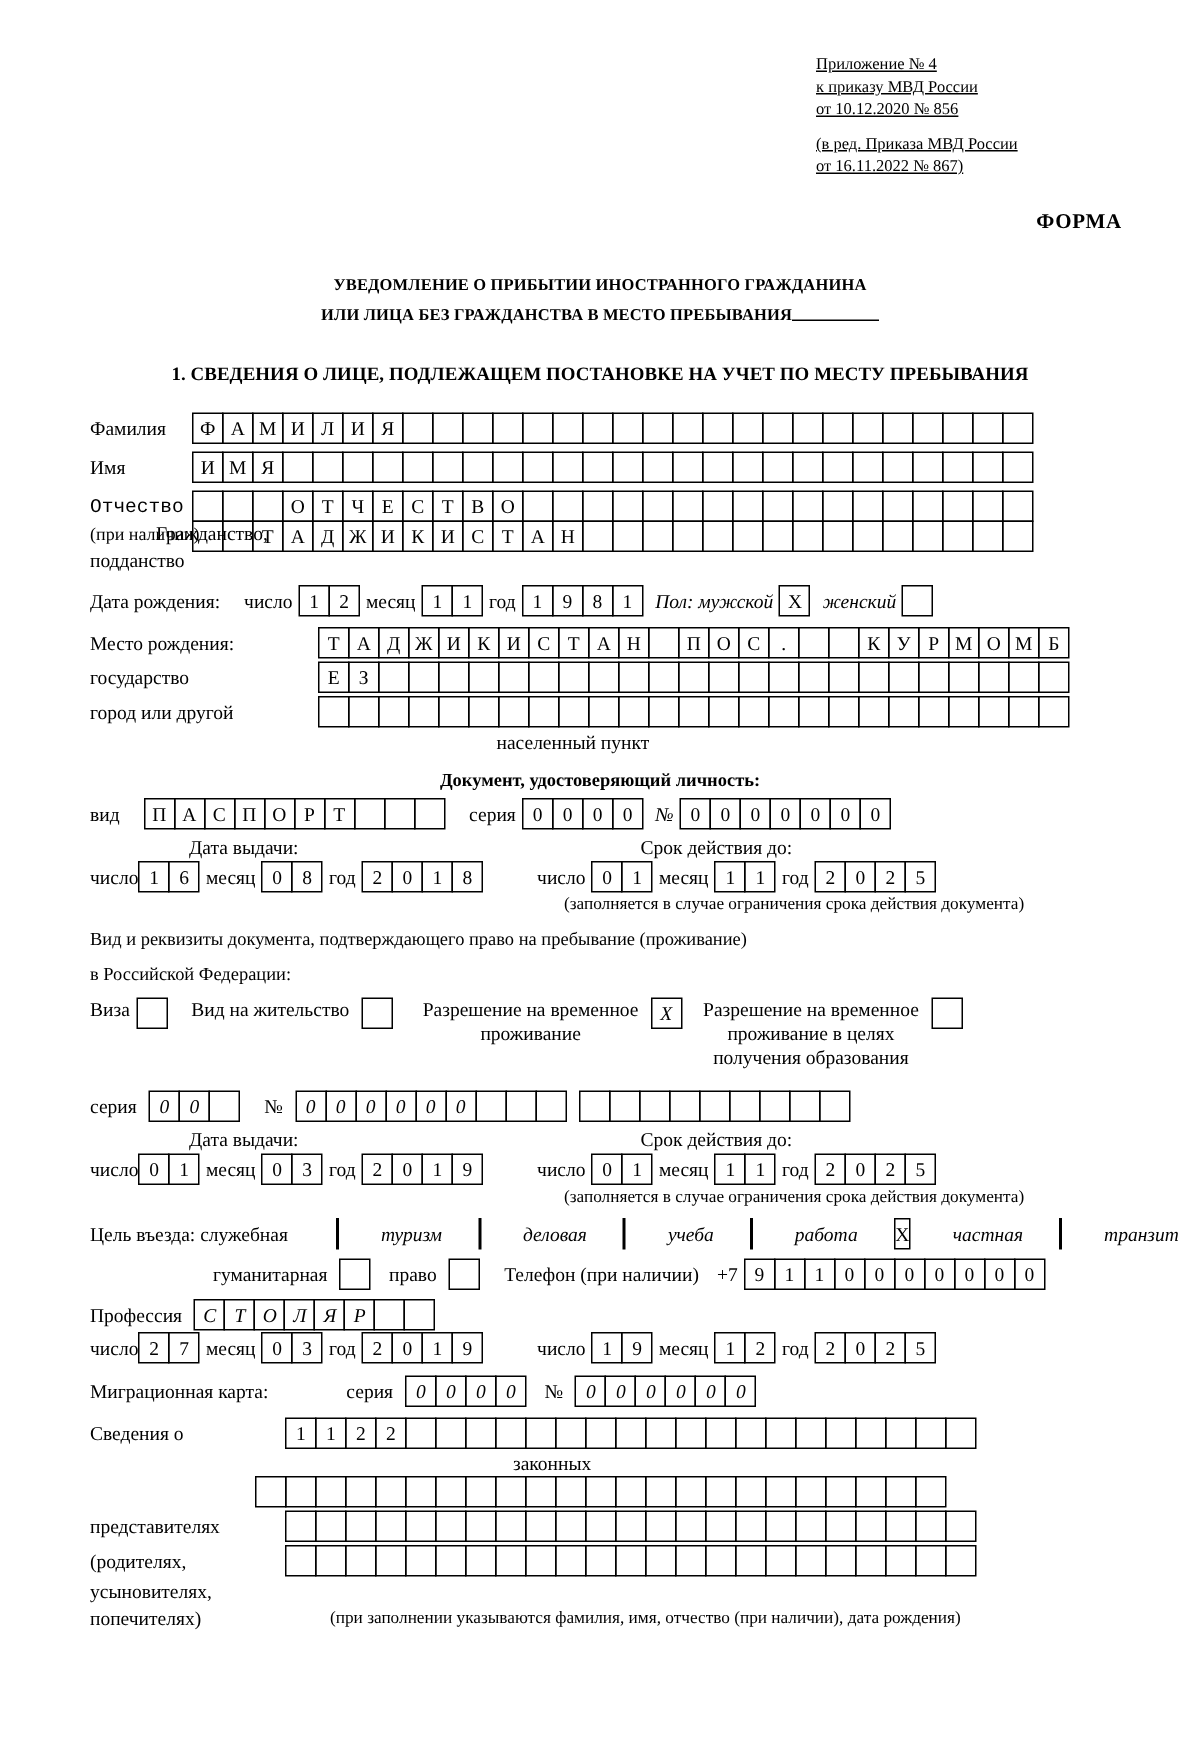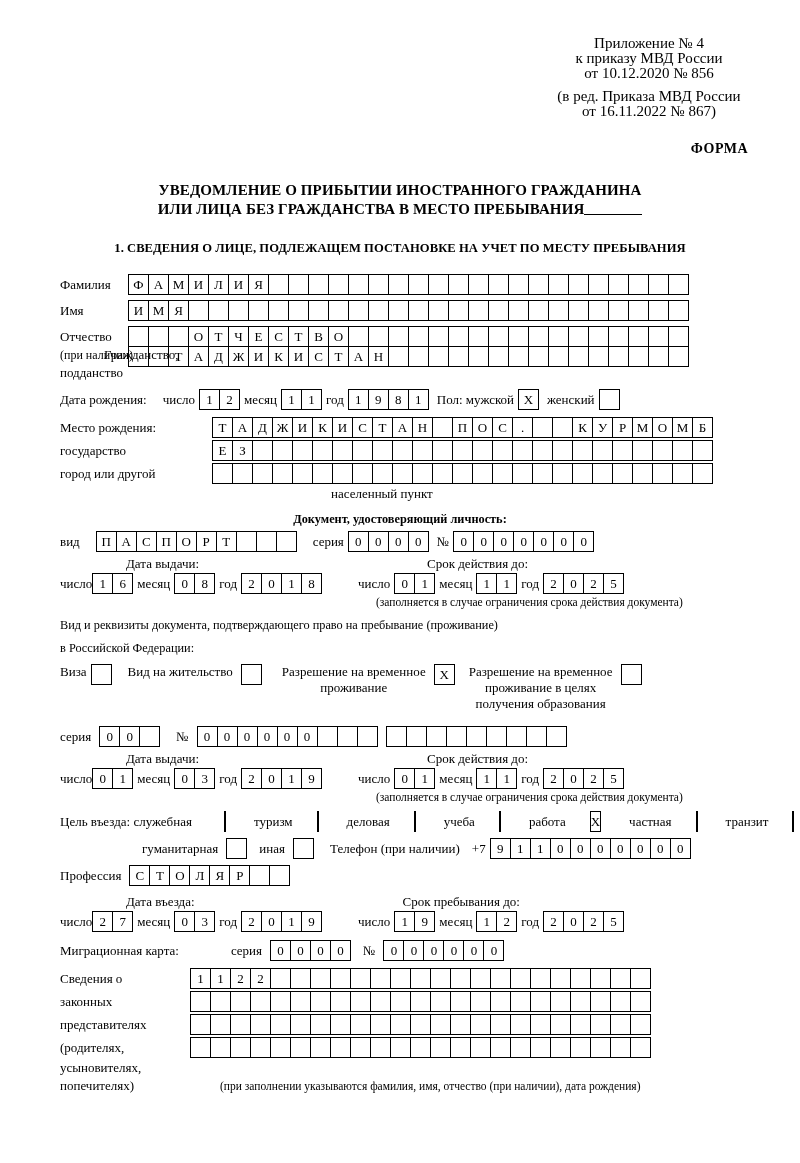"Приложение № 4" .hdr { font-size: 15px -> 11px; text-align: center -> left; text-decoration: none -> underline }
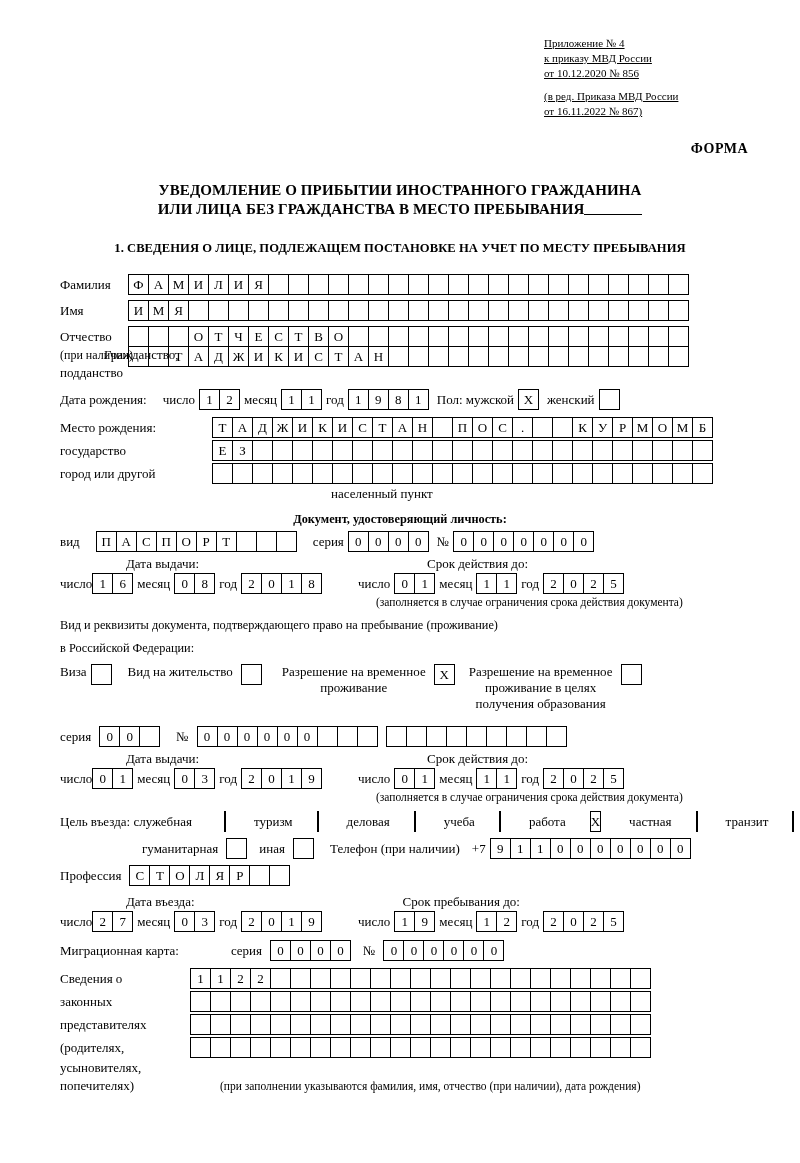"УВЕДОМЛЕНИЕ О ПРИБЫТИИ ИНОСТРАННОГО" .title { font-size: 15px -> 11px }
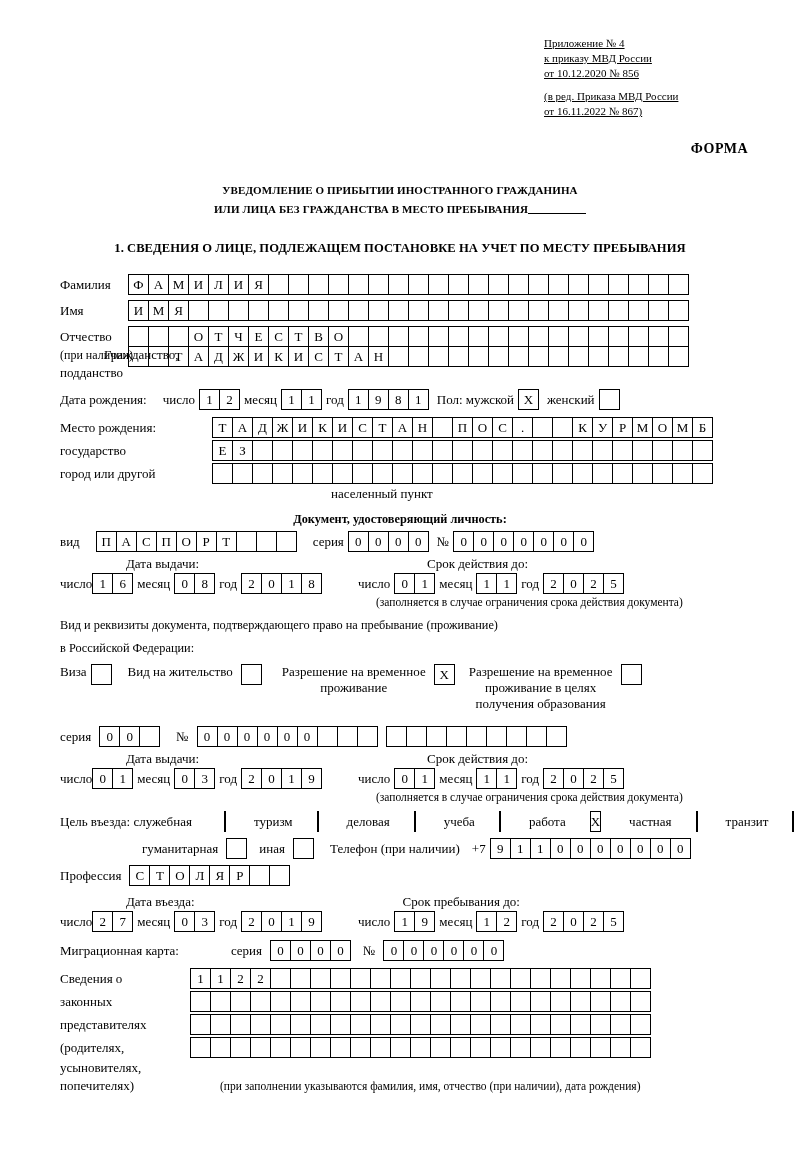"Отчество" div.lbl-col { font-family: none -> Liberation Mono, monospace }
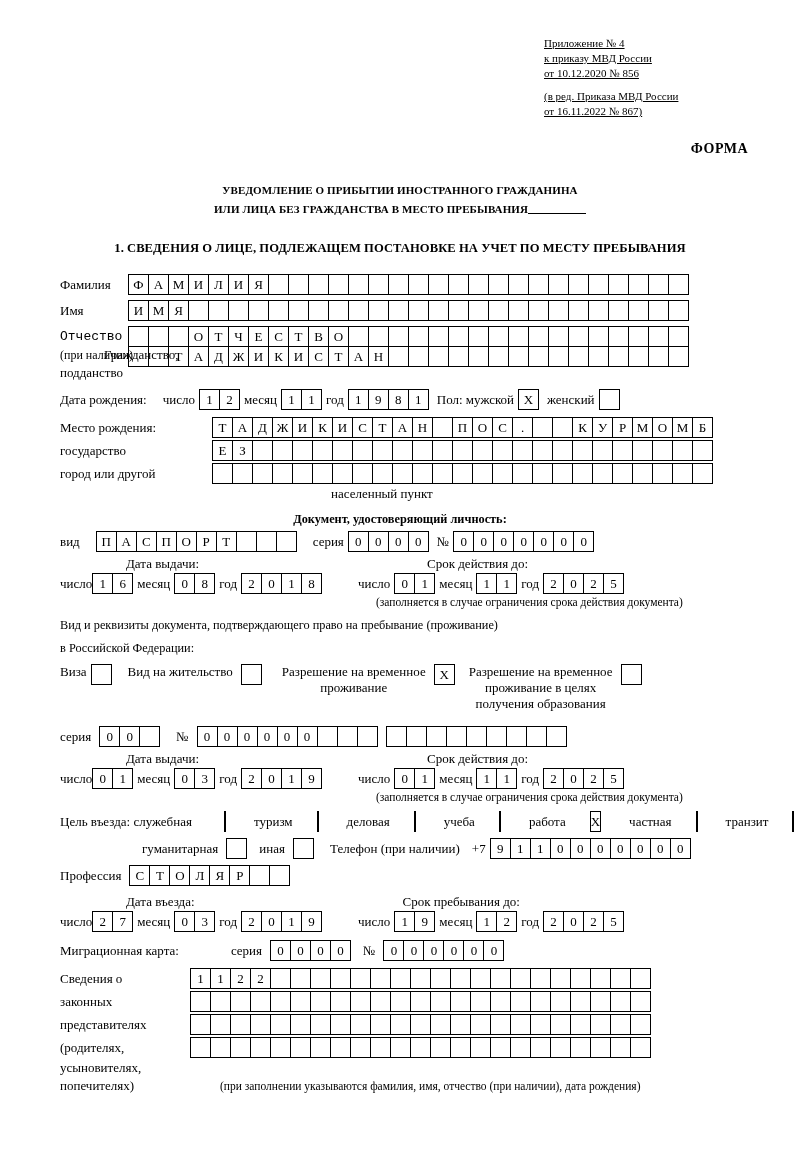"Пол: мужской" .ml8 { font-style: none -> italic }
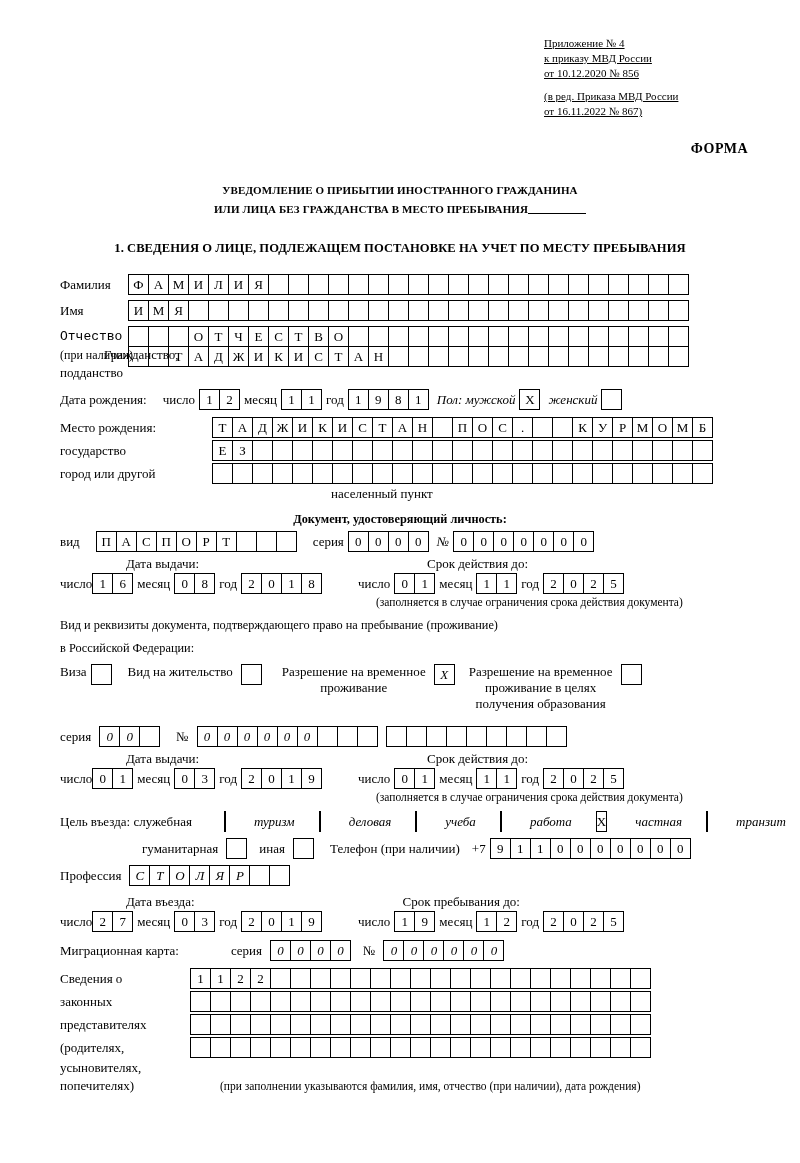"иная" div.lbl { text: иная -> право }
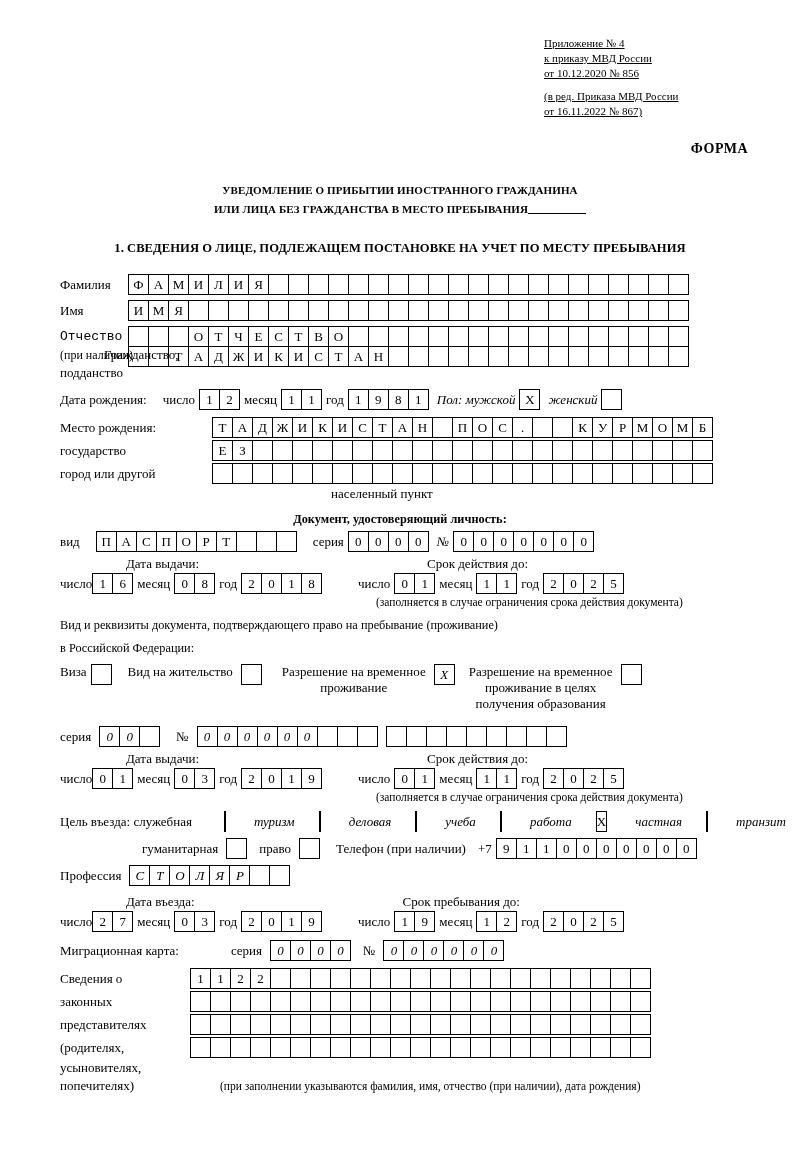"Дата въезда:" div.row { html: <div> <div>Дата въезда:</div> <div>Срок пребывания до:</div> </div> -> none }
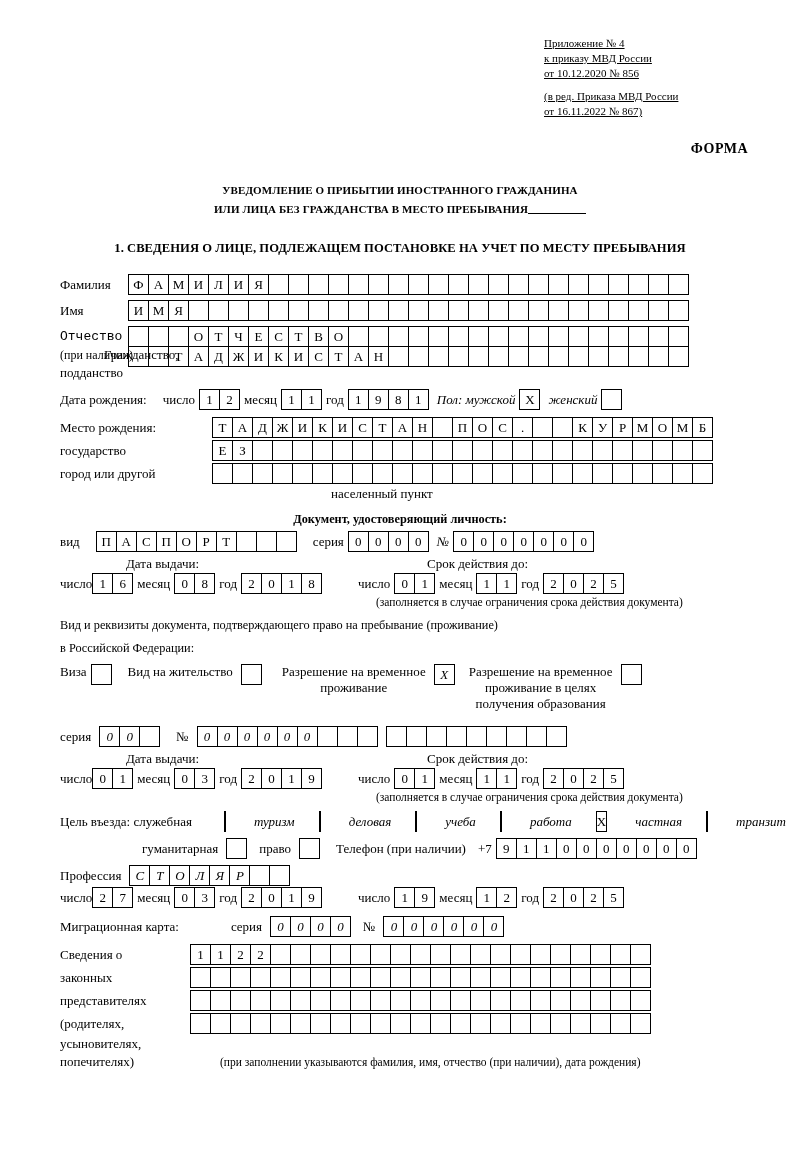"законных" div.row { flex-direction: none -> column }
